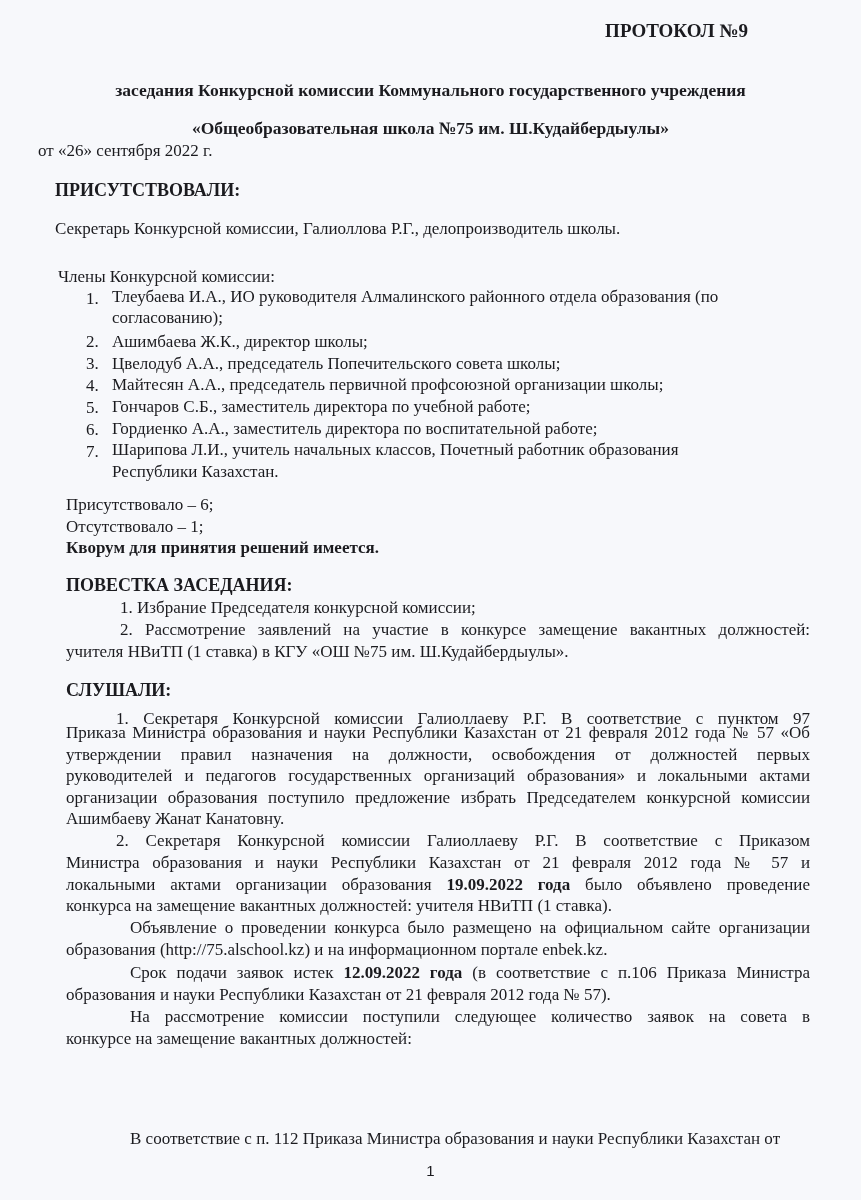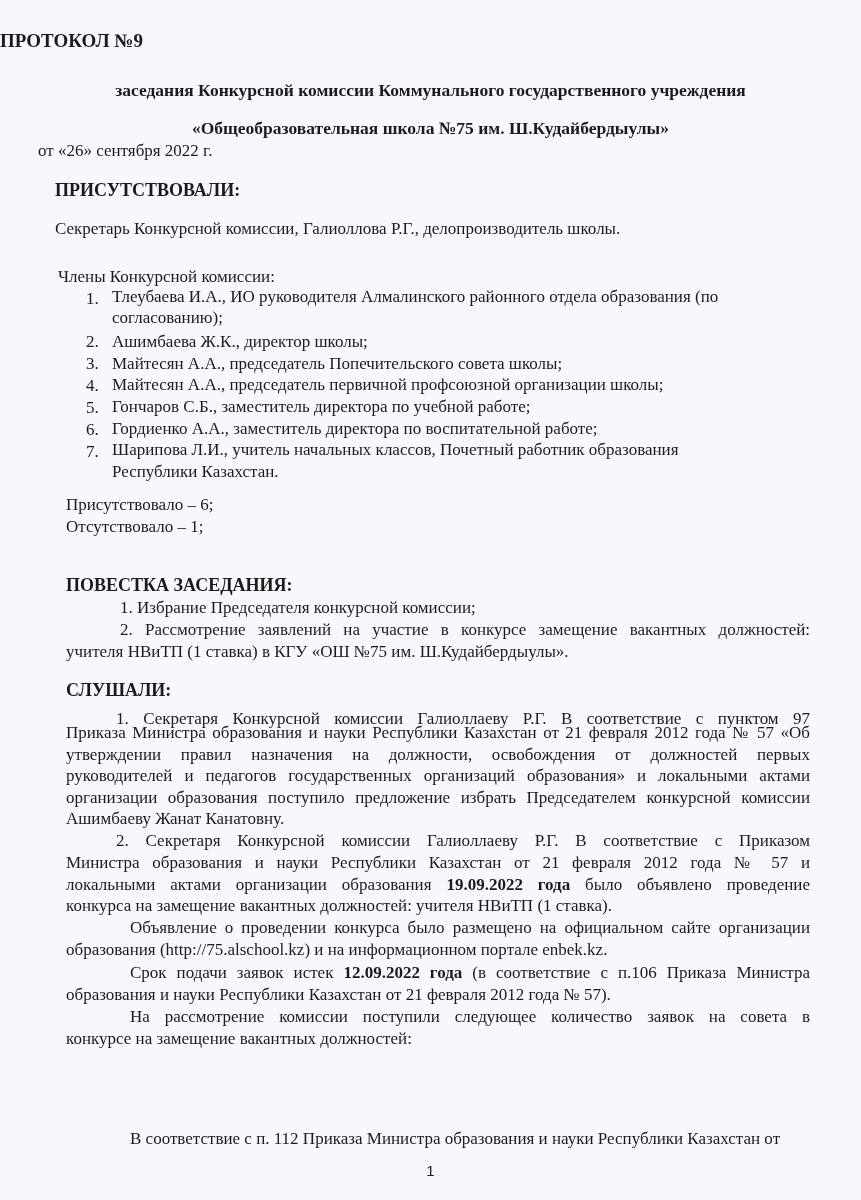"ПРОТОКОЛ №9" .title { text-align: left -> right; top: 30px -> 20px }
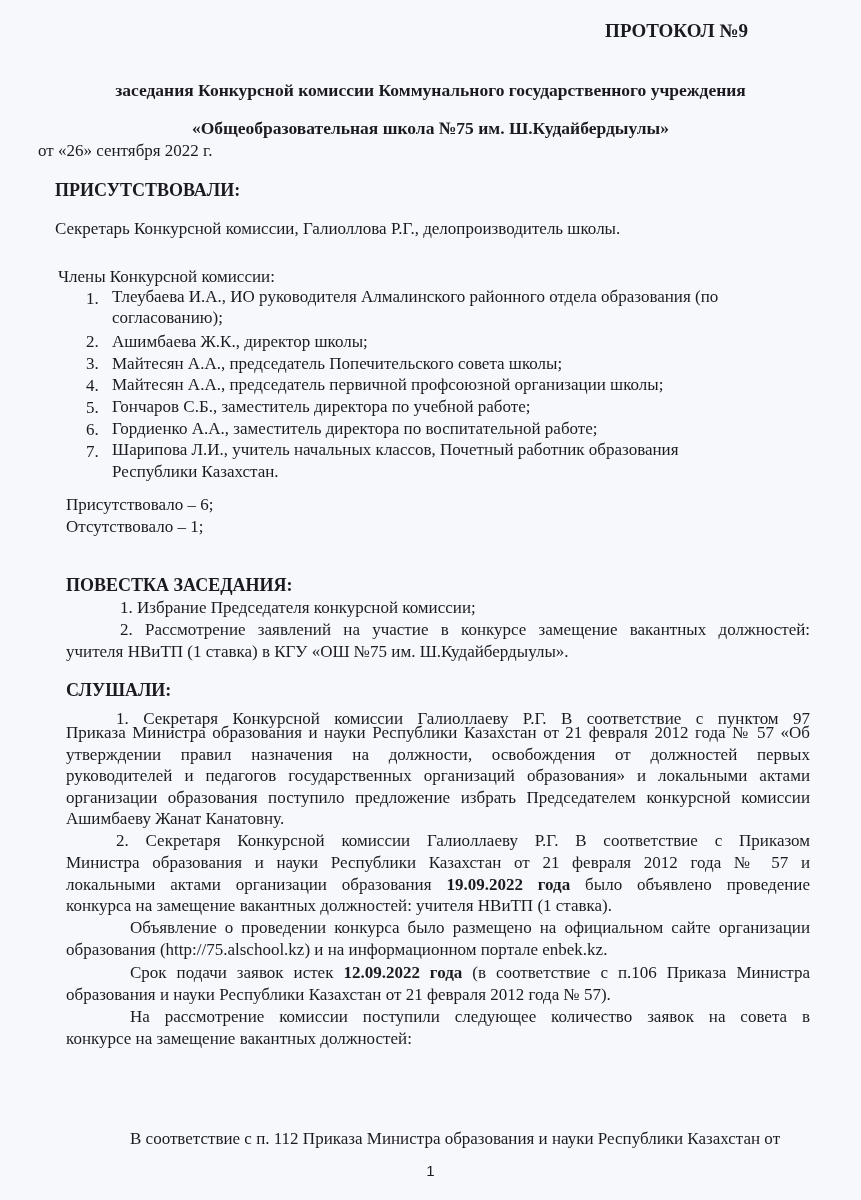"Майтесян А.А., председатель" div.abs { text: Майтесян -> Цвелодуб }
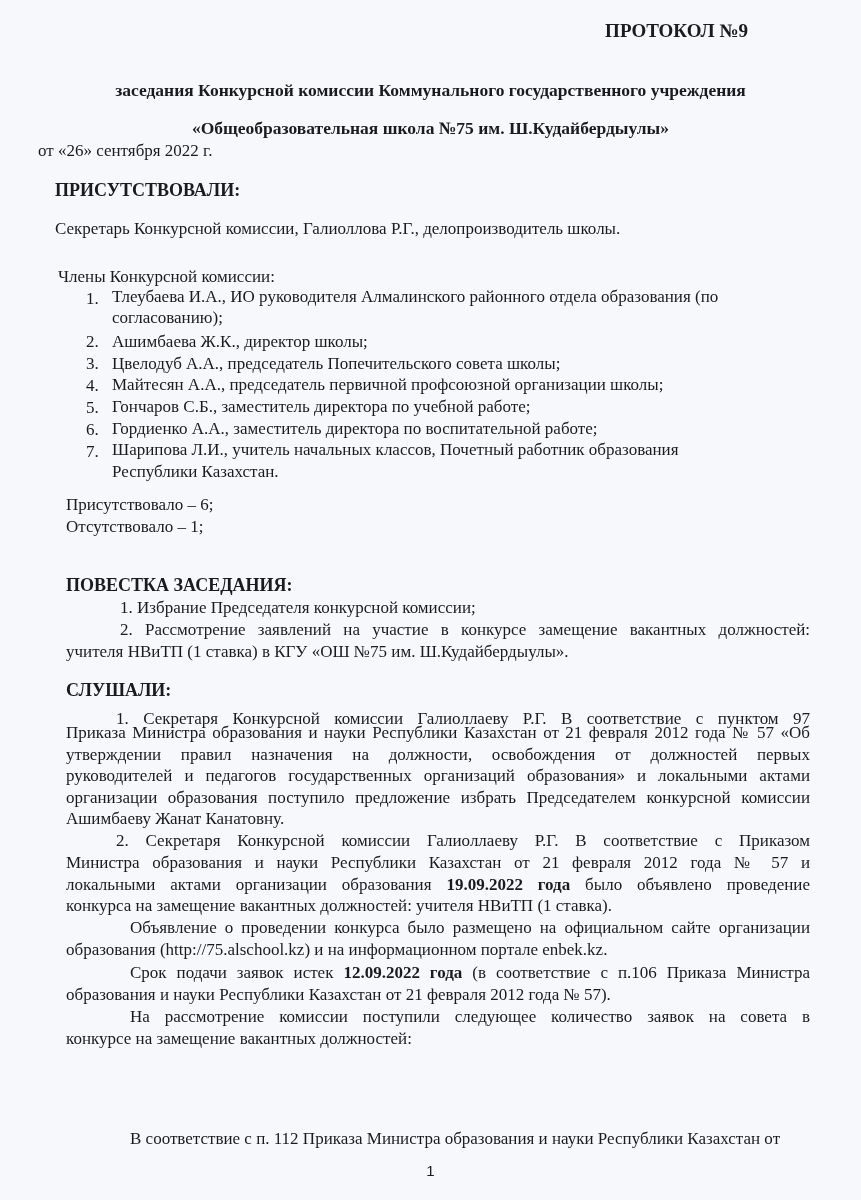"Кворум для принятия решений имеется." div.abs { html: none -> <div>Кворум для принятия решений имеется.</div> }
